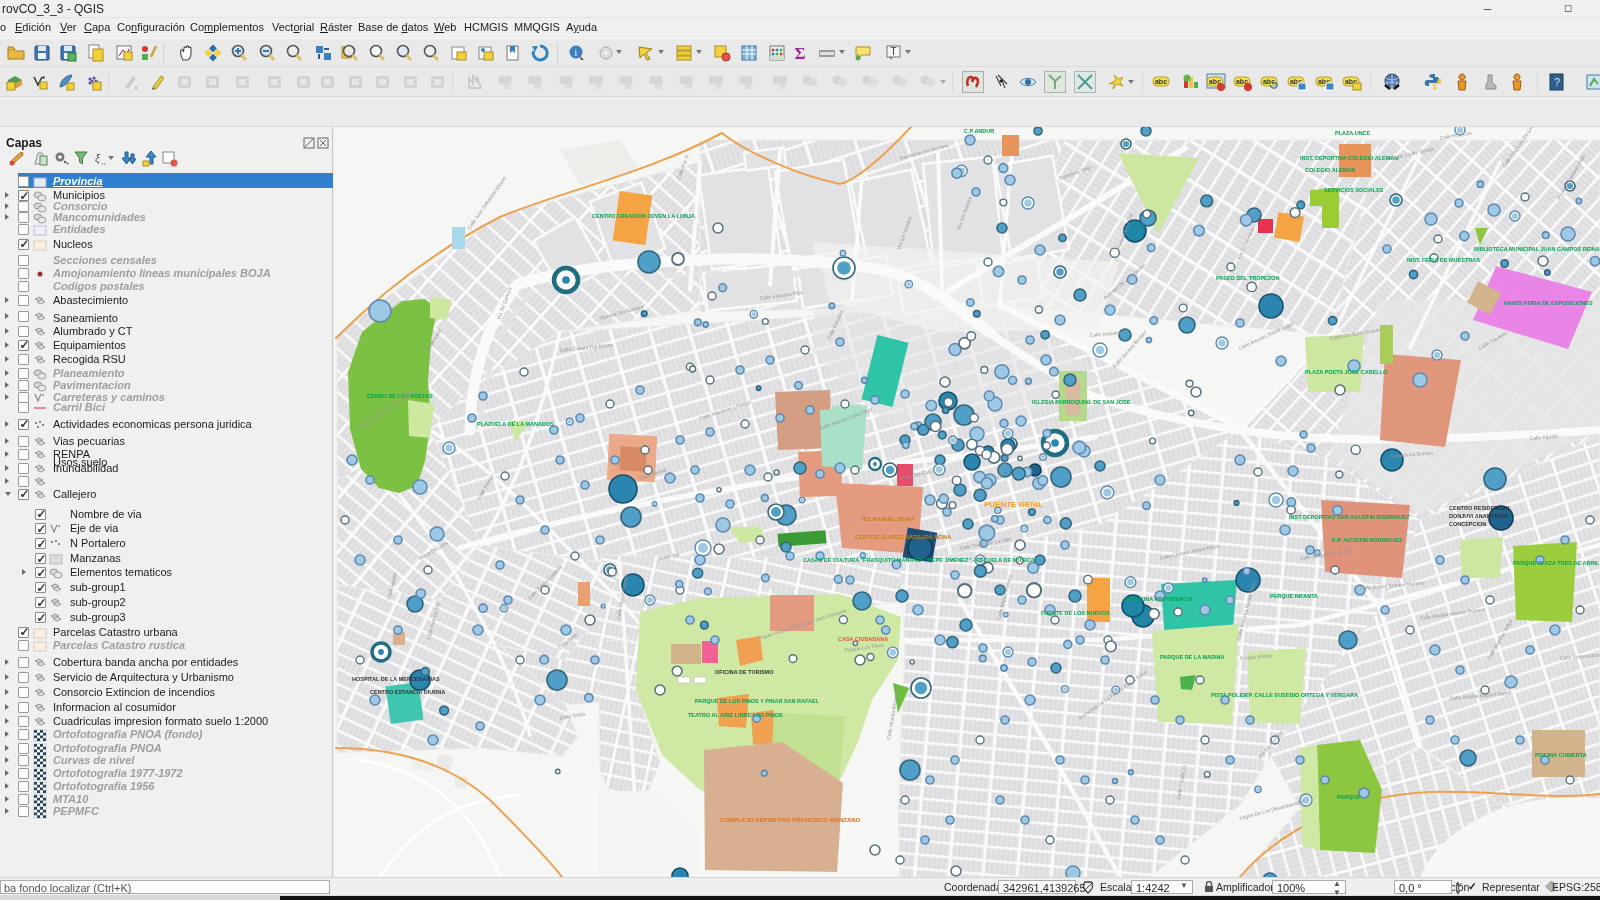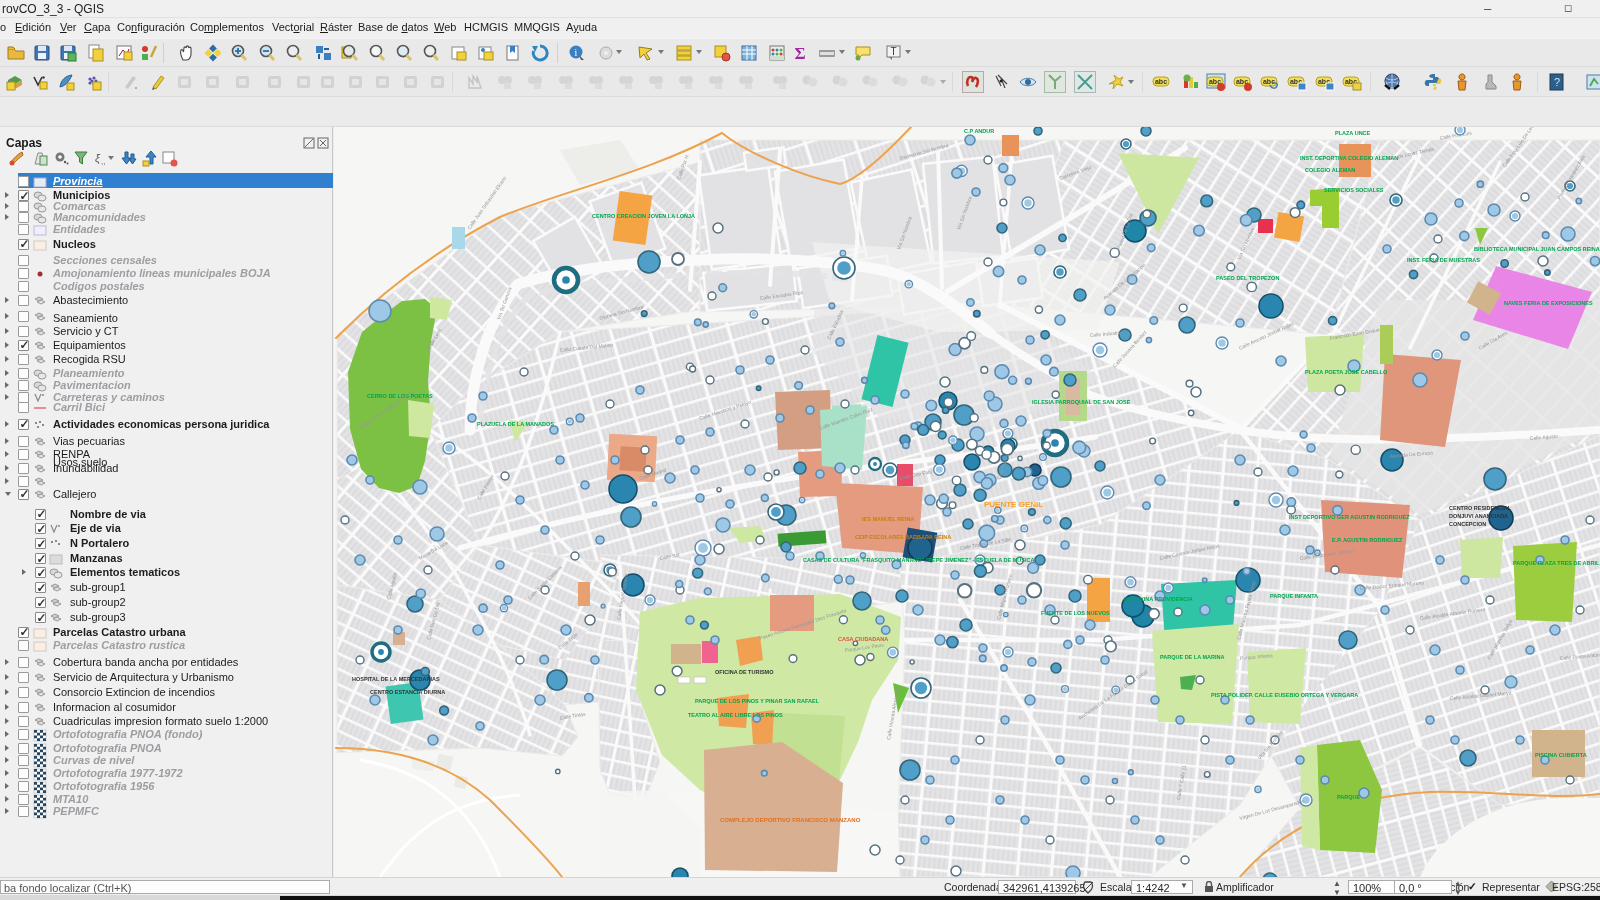"Municipios" .bld { font-weight: bold -> normal }
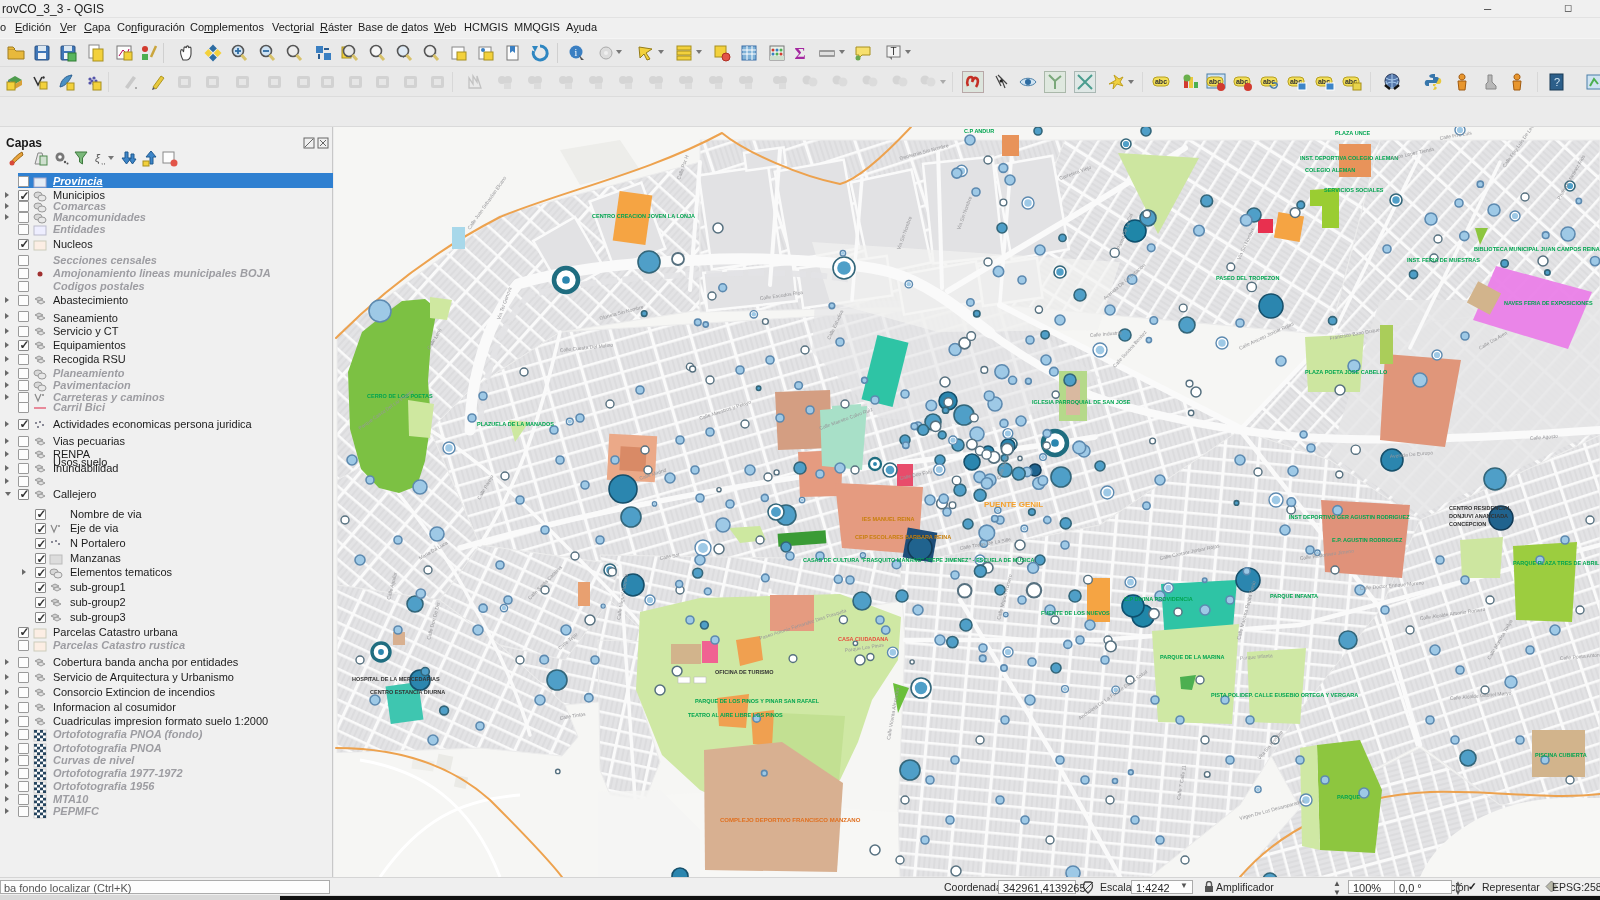"Comarcas" span.prow { text: Comarcas -> Consorcio }
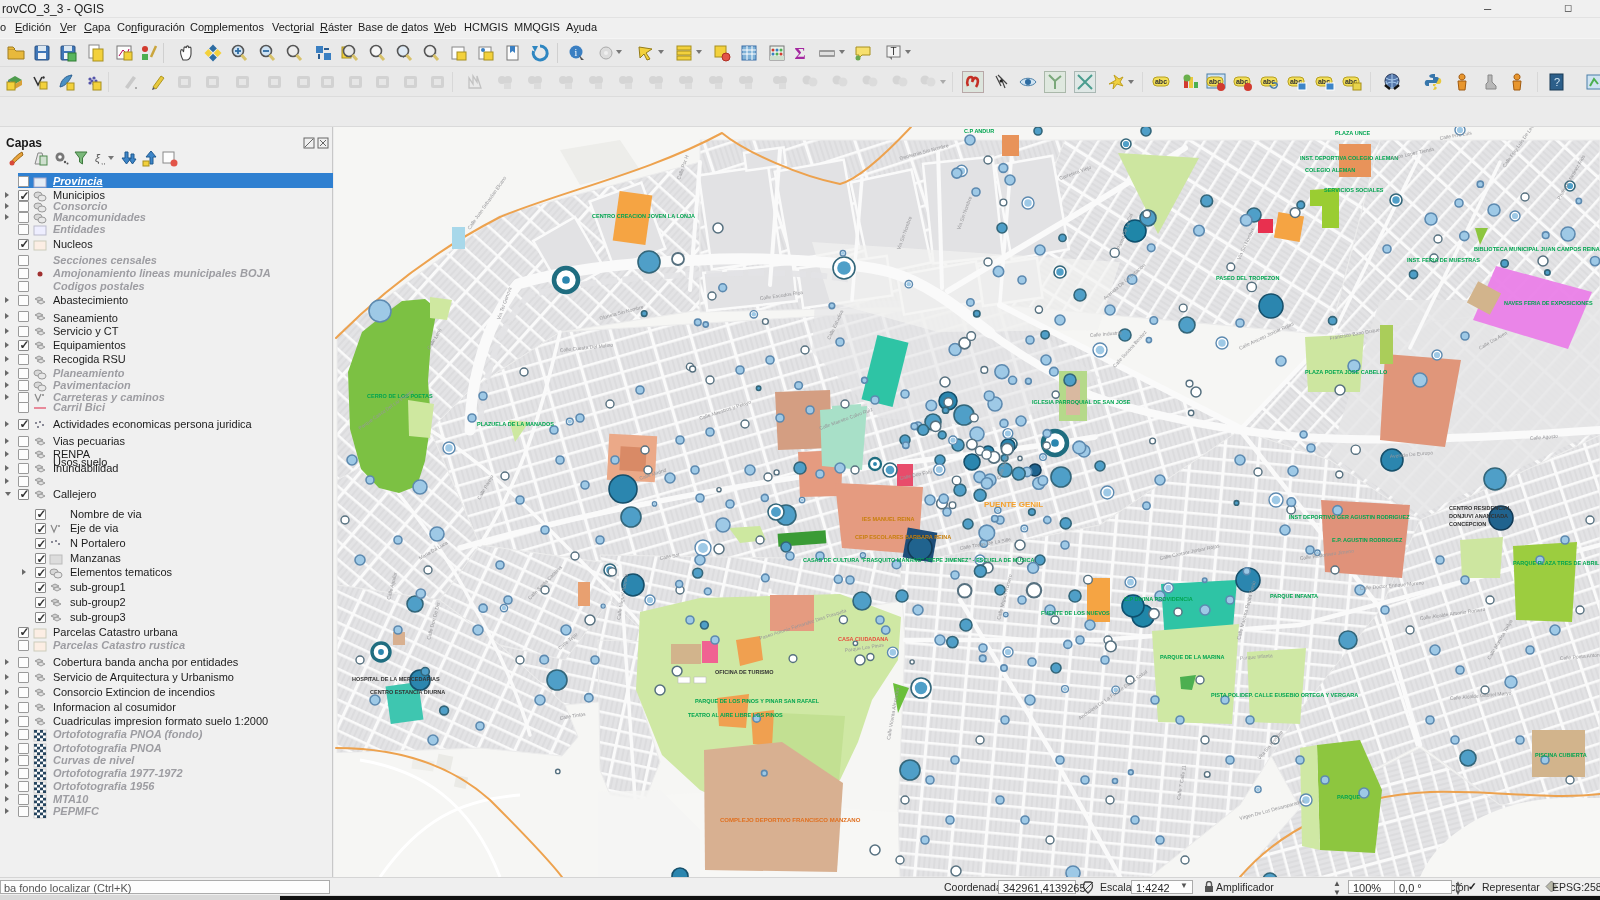"Servicio y CT" span.prow { text: Servicio -> Alumbrado }
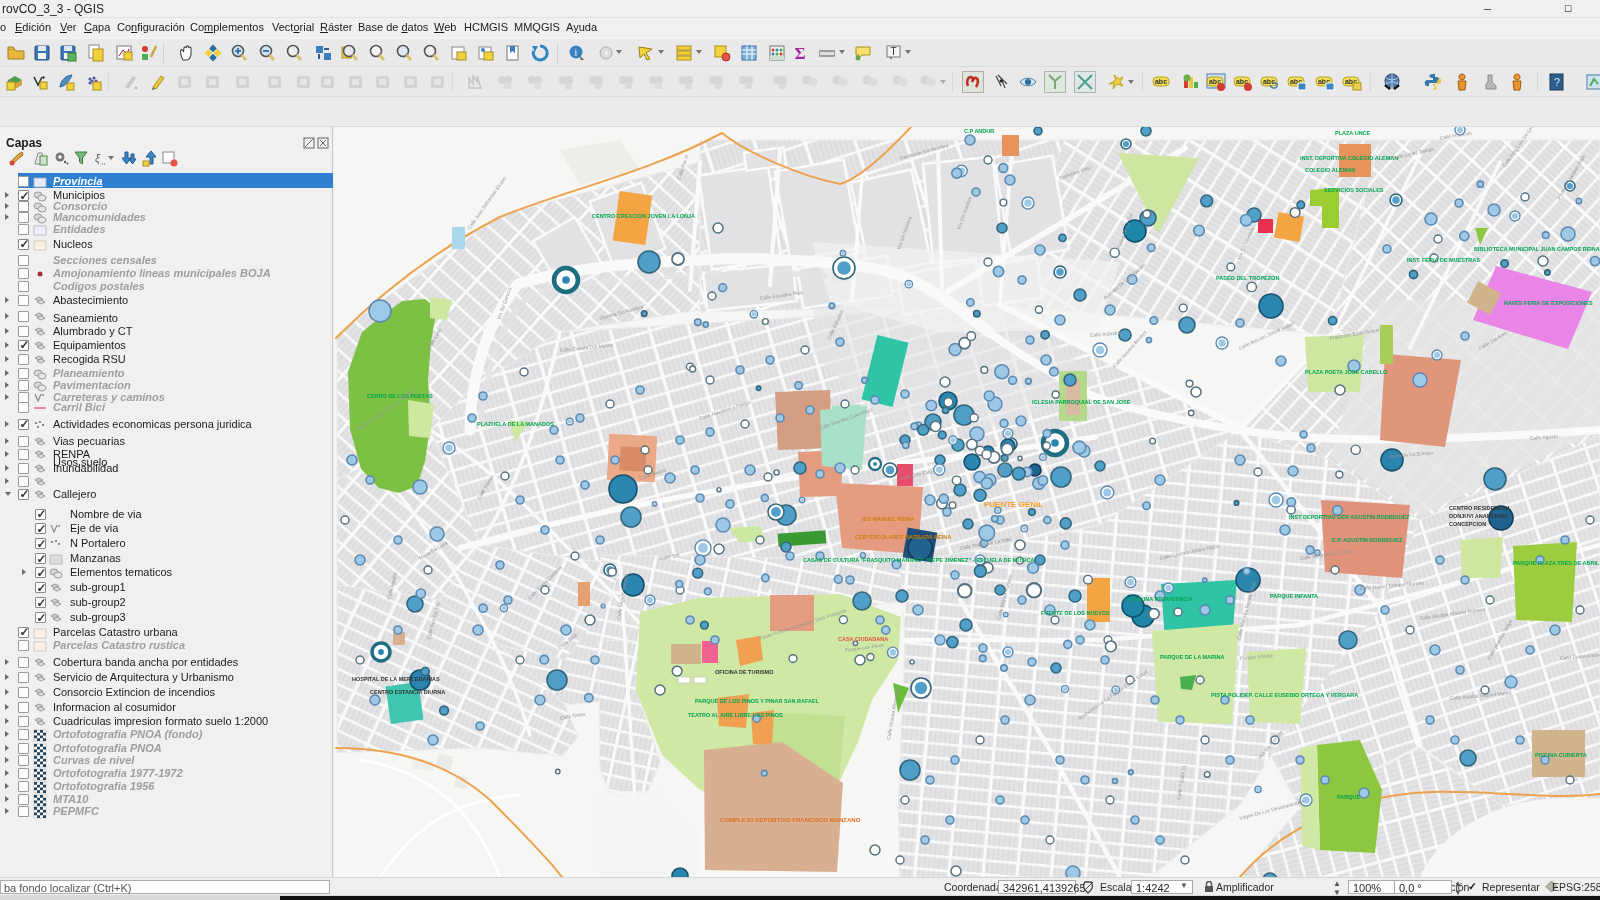"100%" div.sb { left: 1348px -> 1272px }
